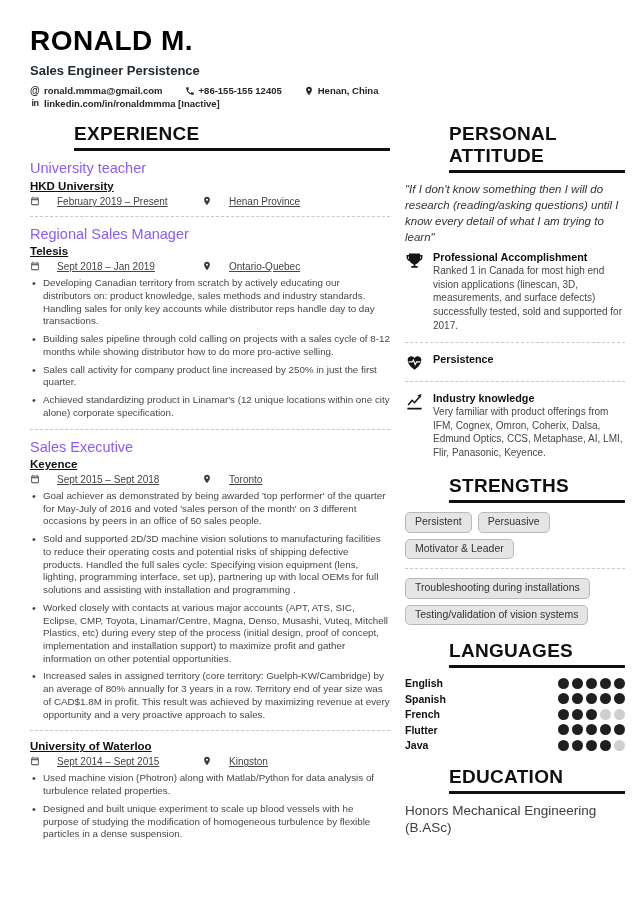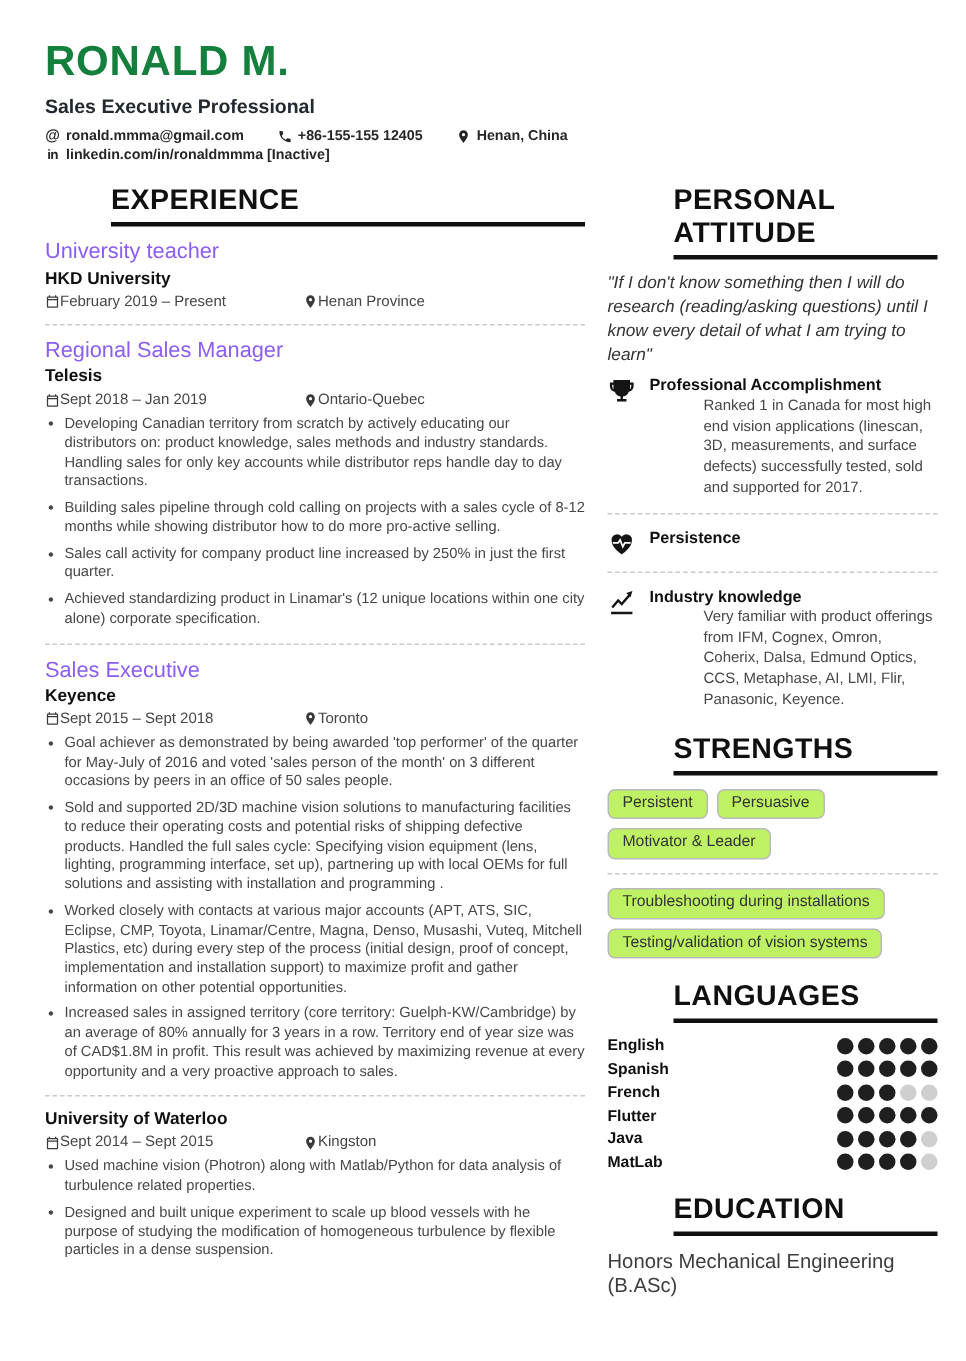"RONALD M." .name { color: #15803d -> #000000 }
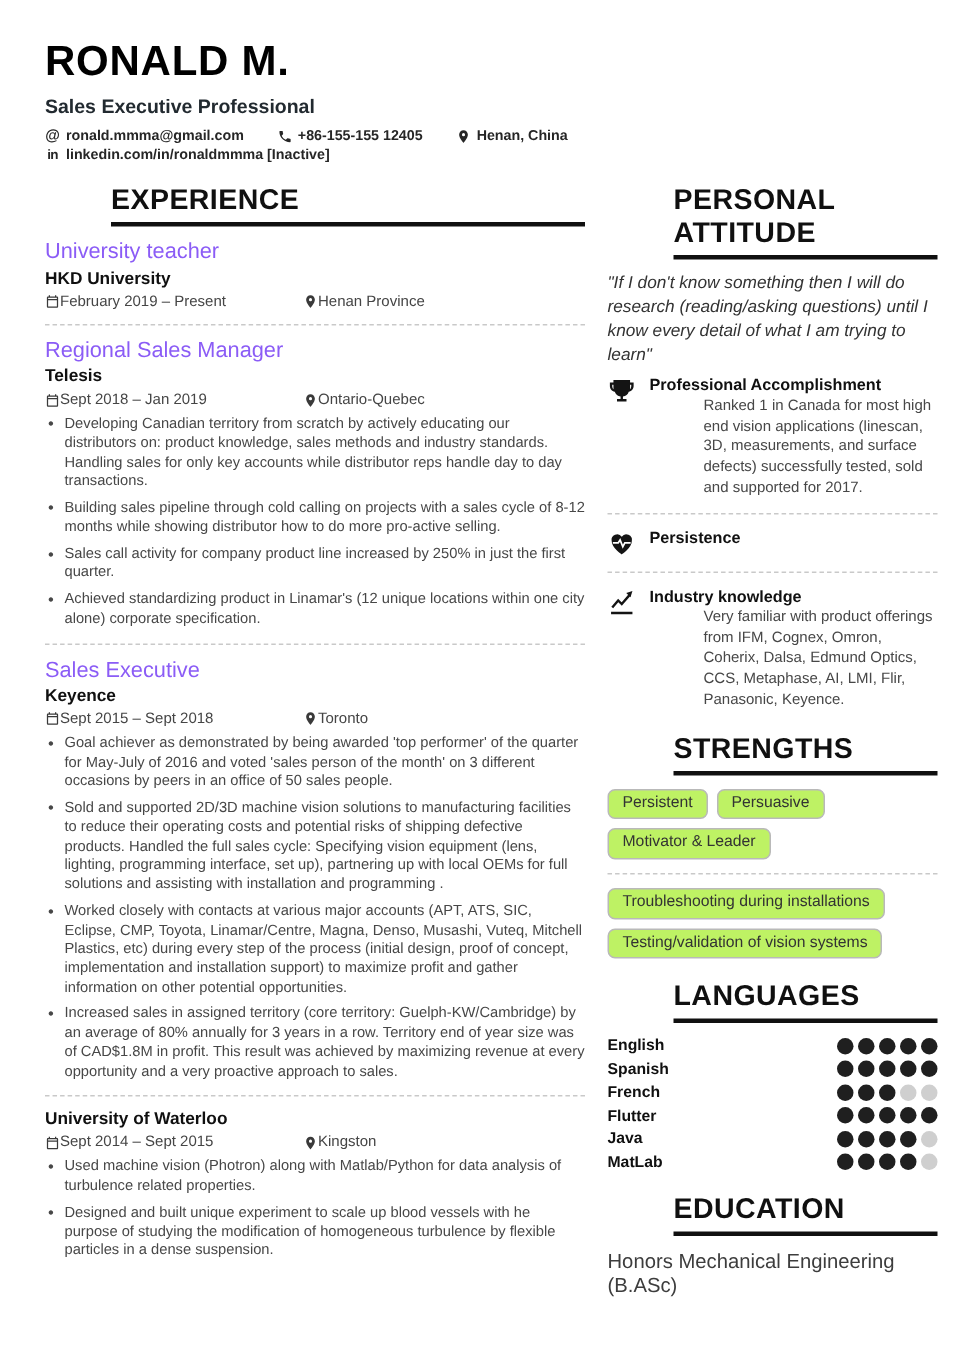"Sales Executive Professional" div.subtitle { text: Executive Professional -> Engineer Persistence }
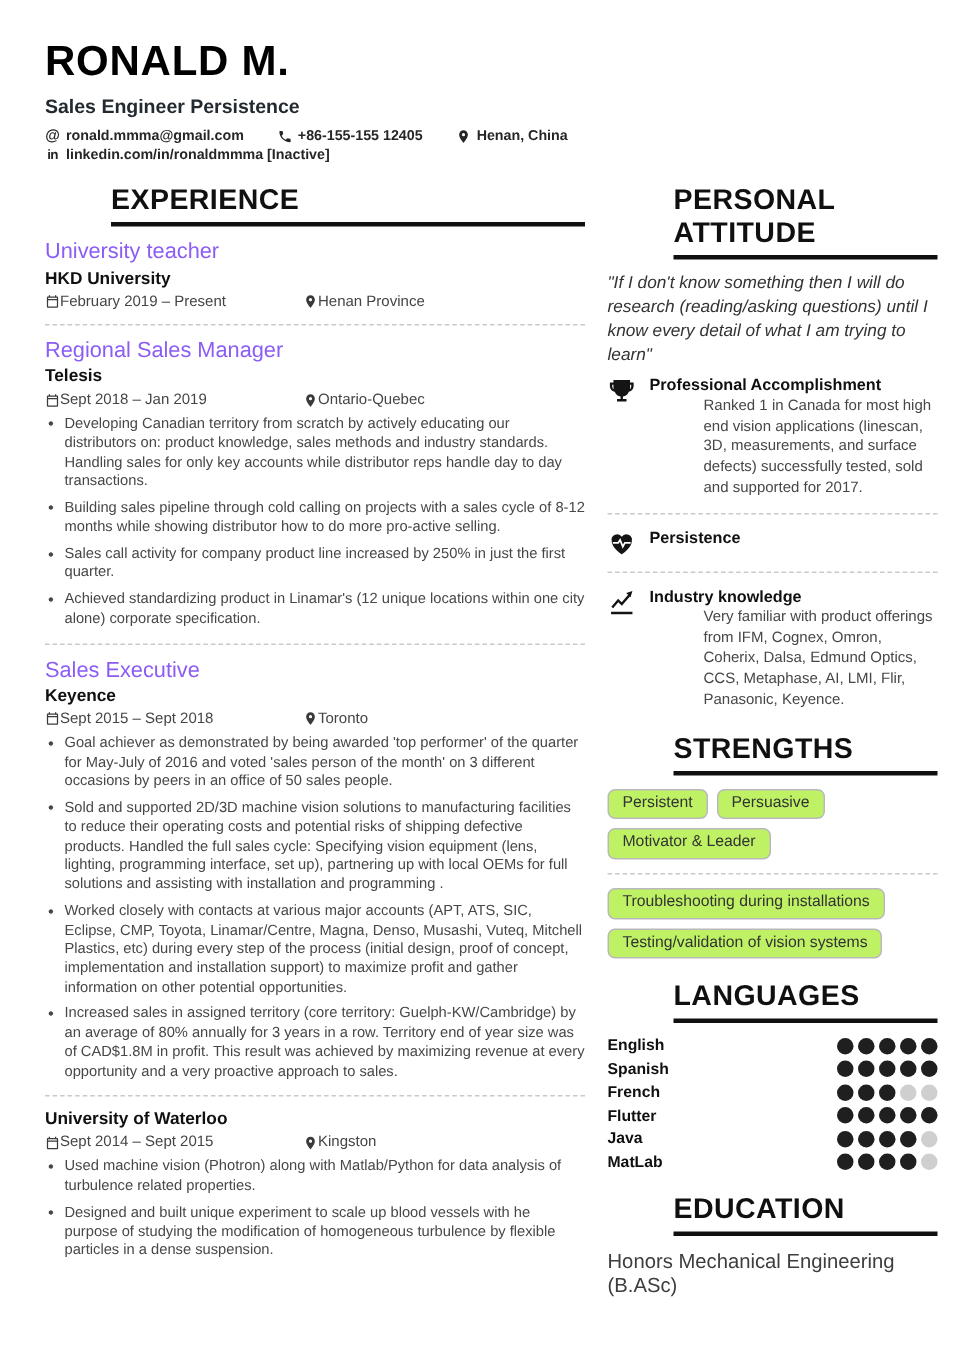"HKD University" .job-company { text-decoration: none -> underline }
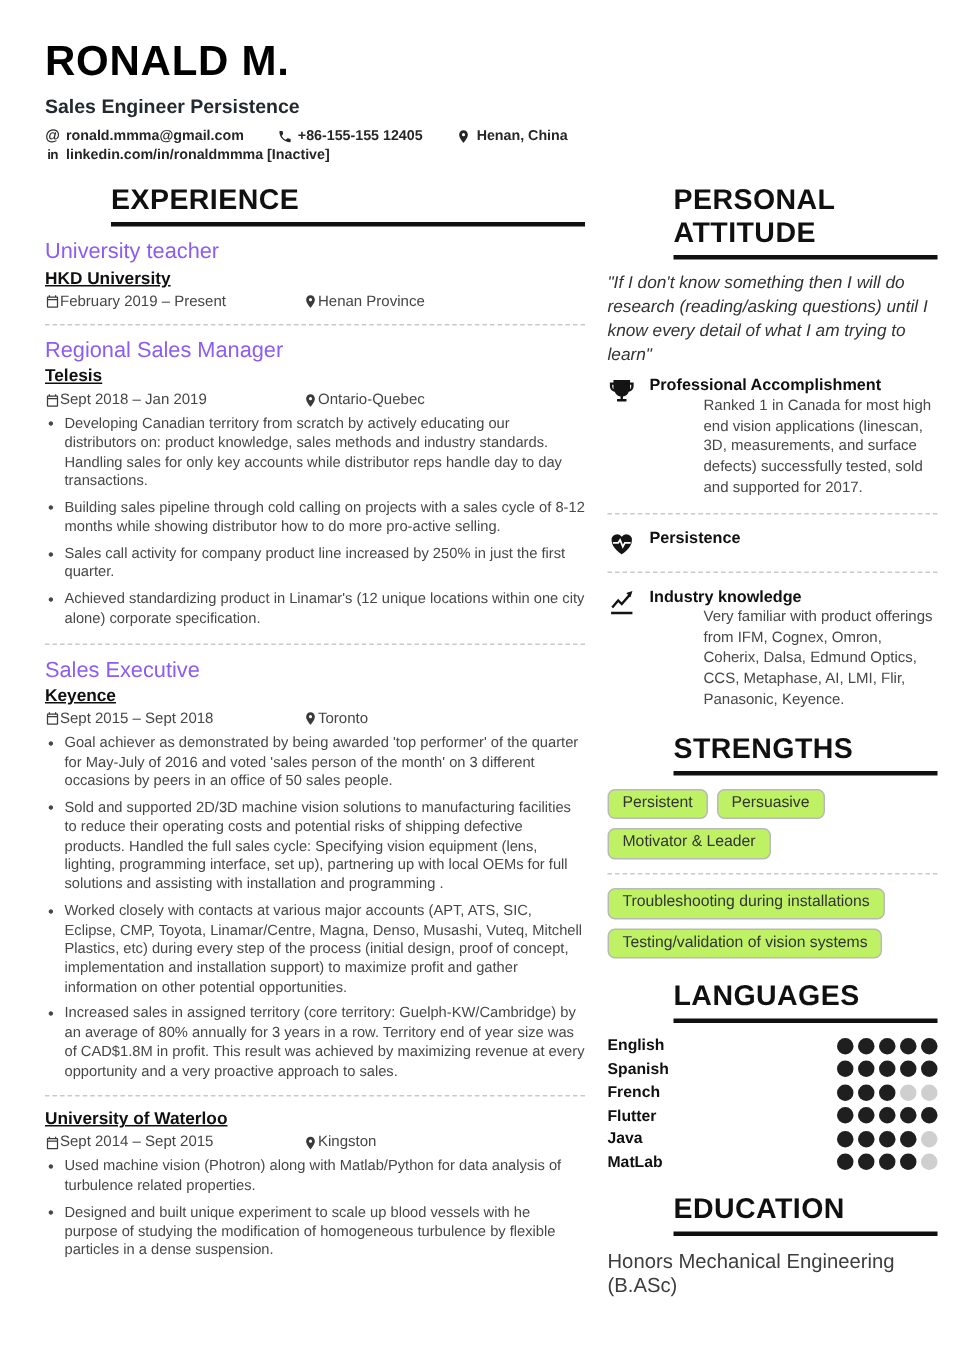"February 2019 – Present" .job-meta .meta-item { align-items: center -> flex-start; gap: 0 -> 17px; text-decoration: none -> underline }
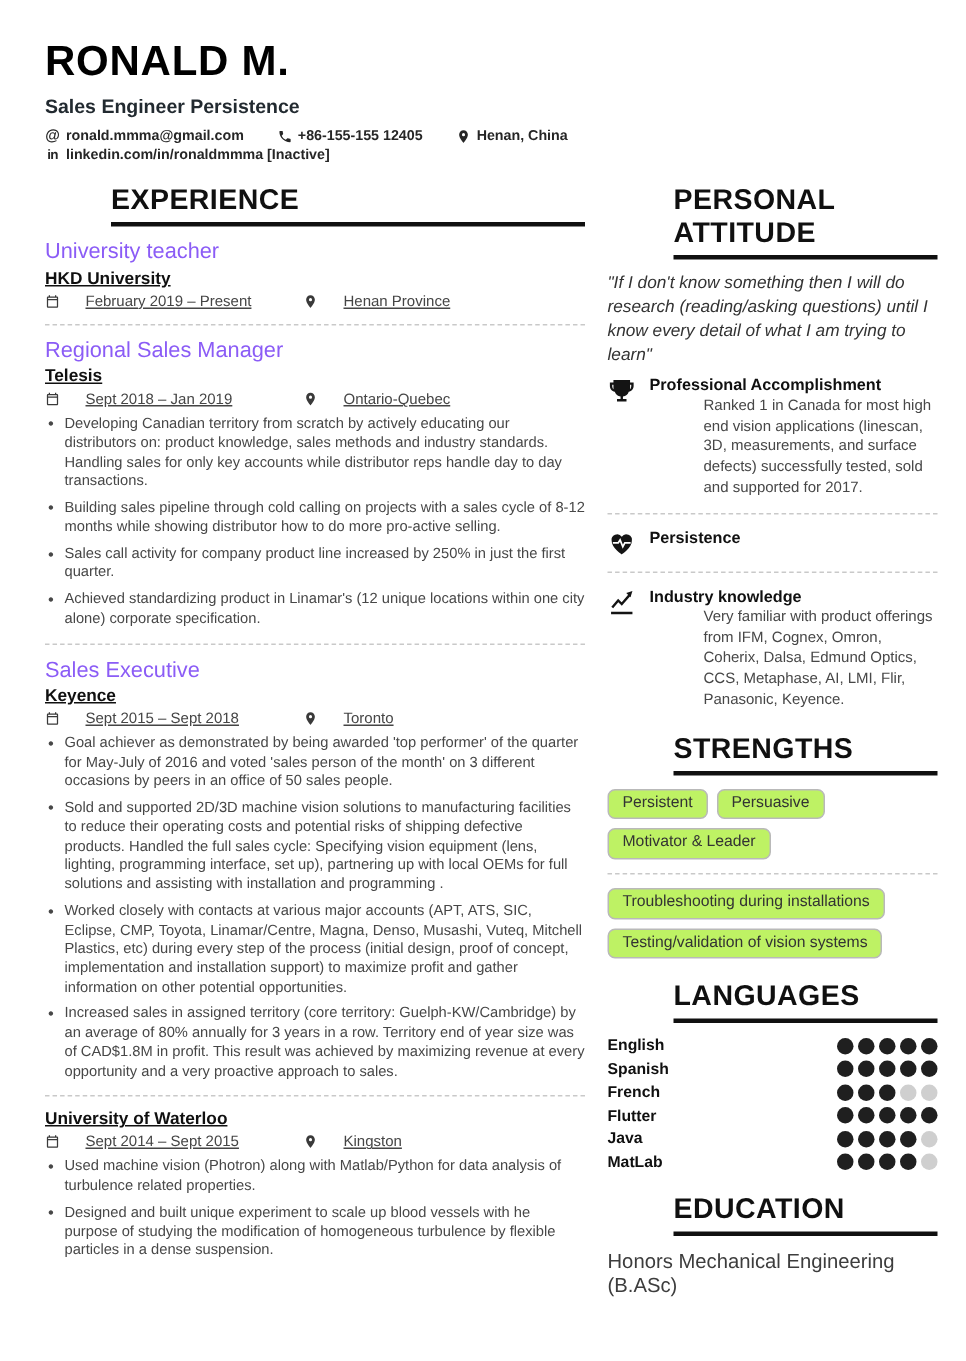"Ranked 1 in Canada for" .proud-text { margin-left: 36px -> none }
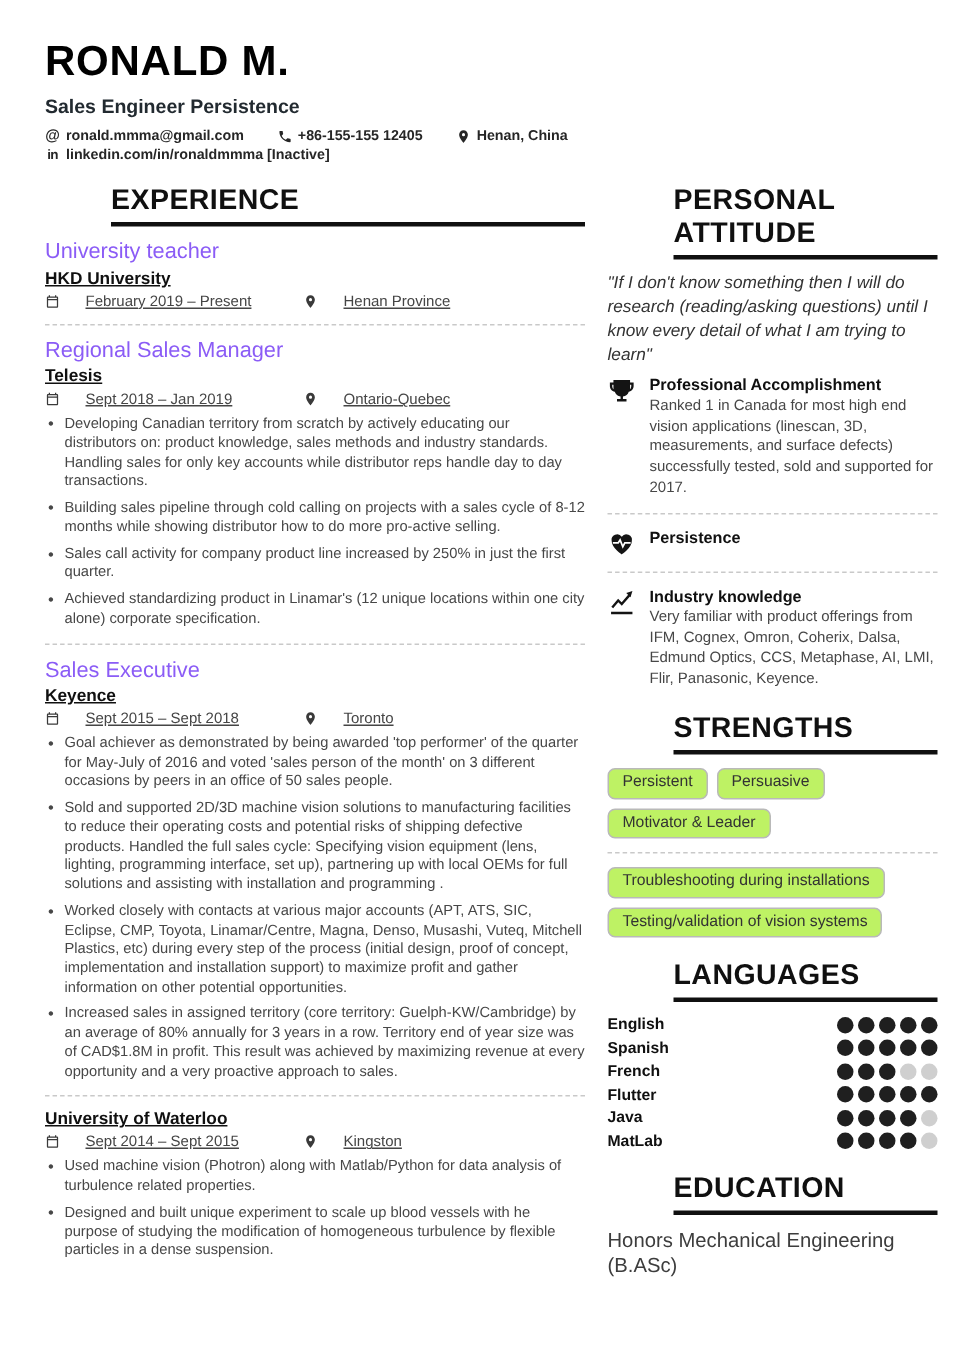"Persistent" .pill { background: #bef264 -> #e5e5e5 }
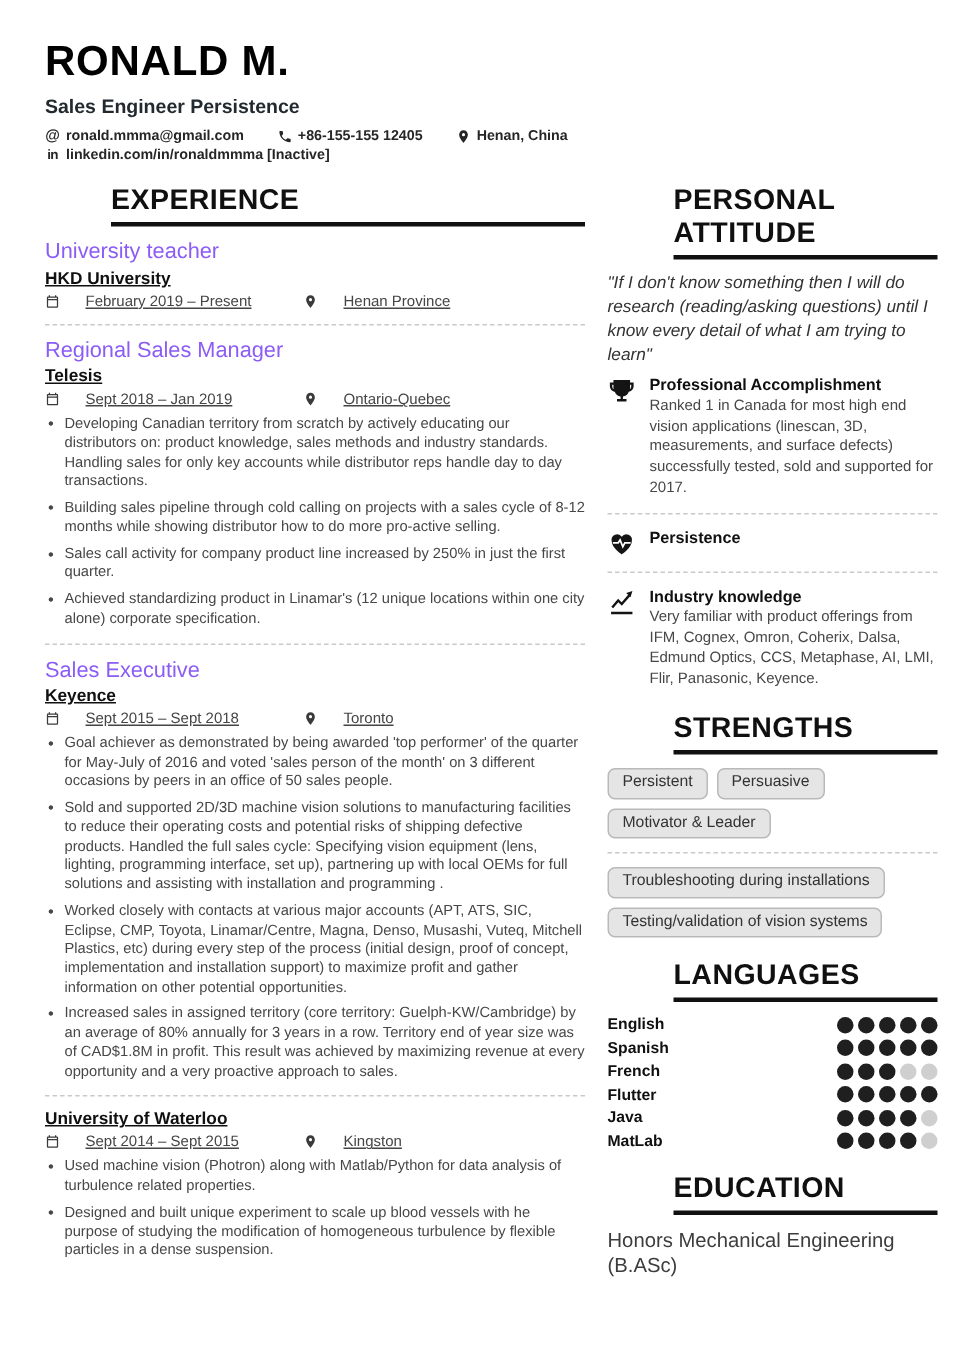"MatLab" div.lang-row { html: <div> <span>MatLab</span> <span> <span></span> <span></span> <span></span> <span></span> <span></span> </span> </div> -> none }
